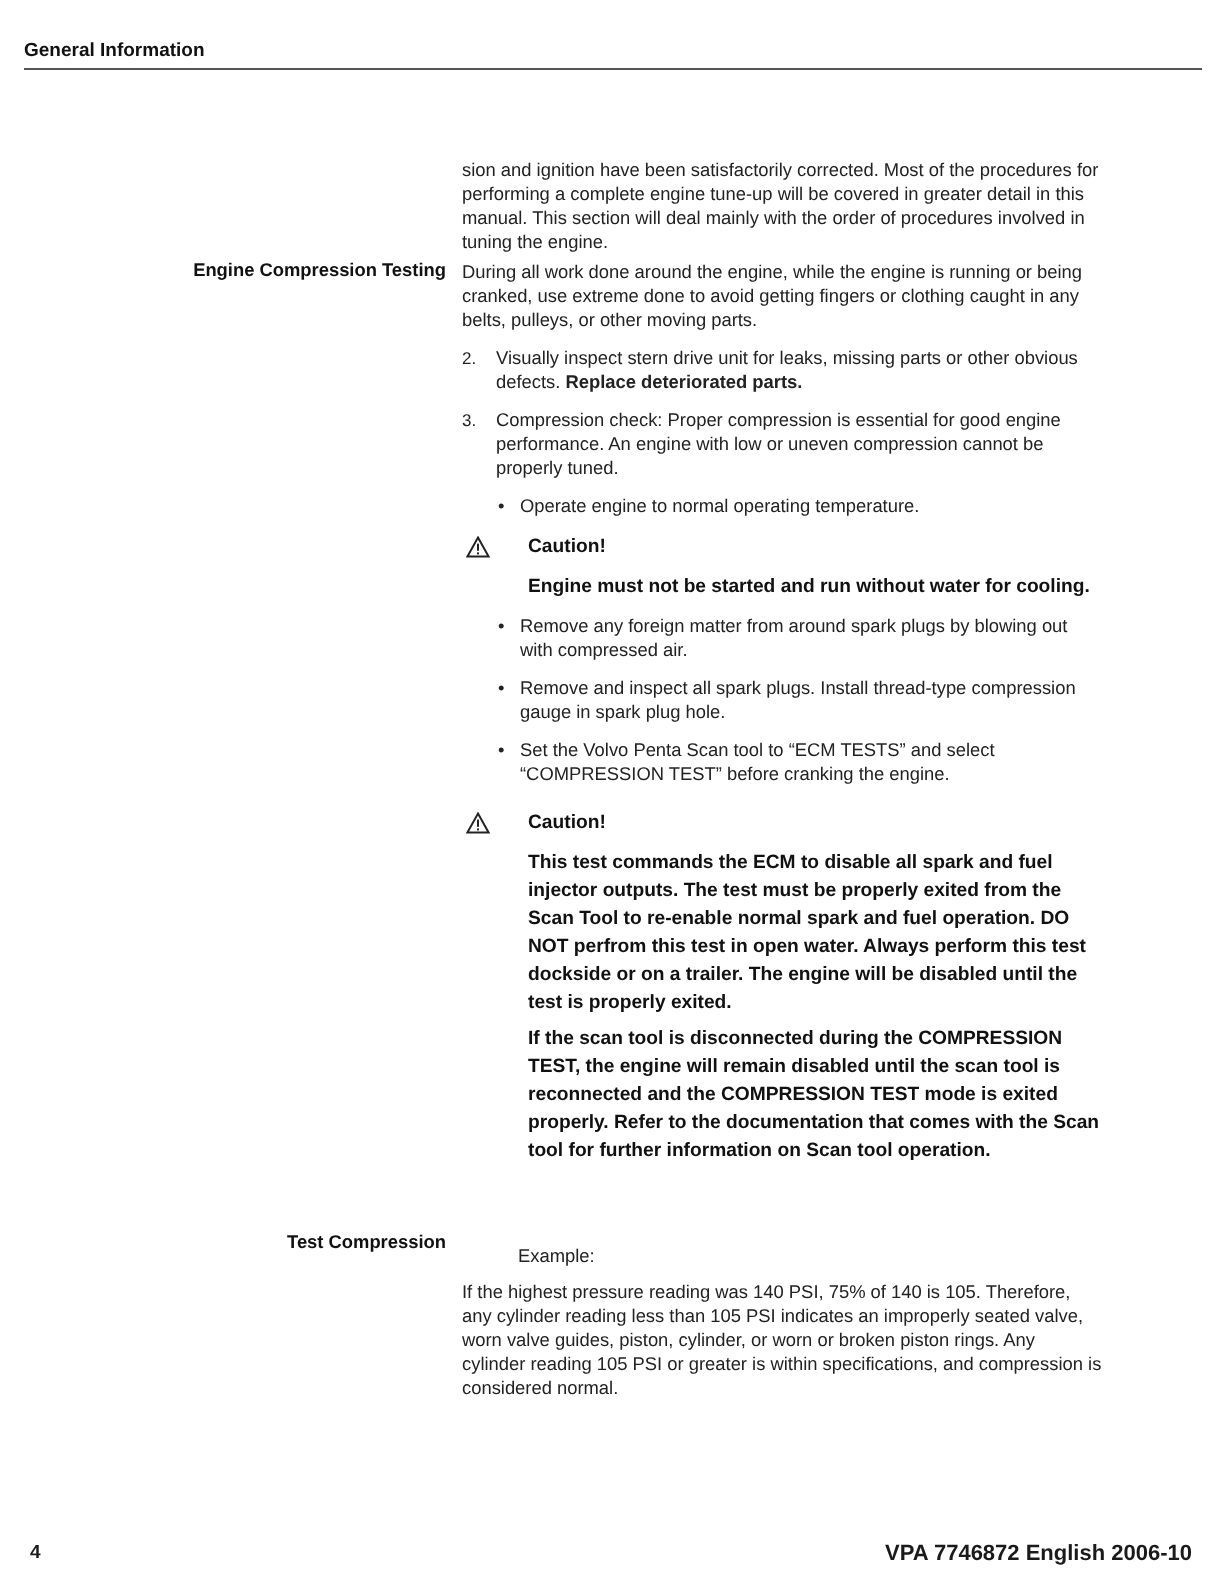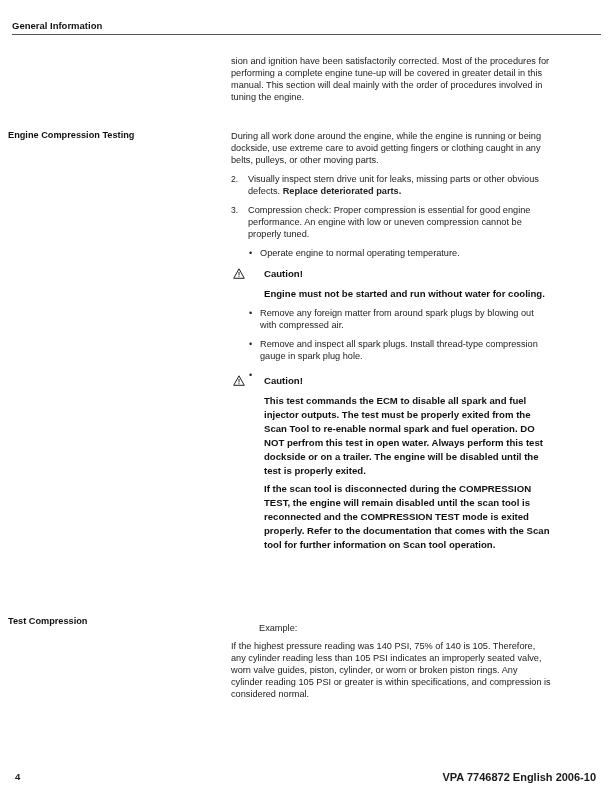"sion and ignition have been" div.body-col { top: 55px -> 79px }
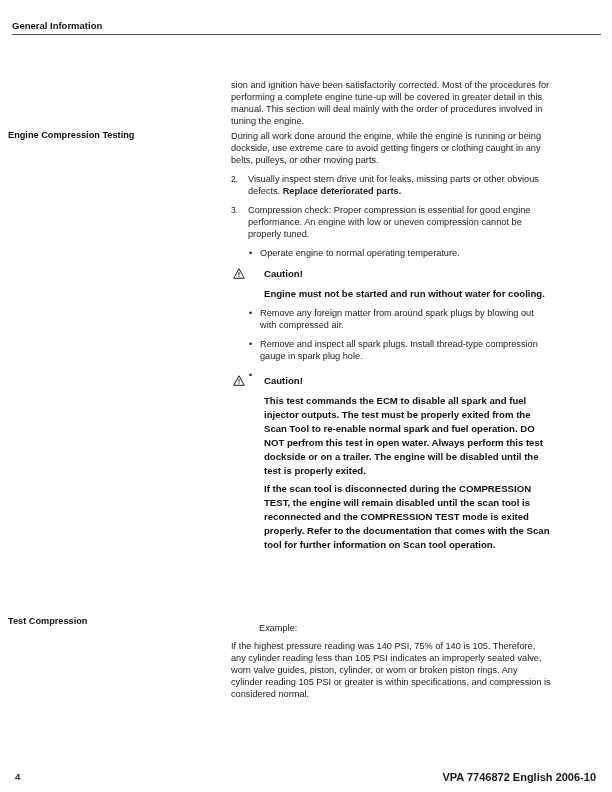"Engine Compression Testing" .side-label { left: 8px -> 18px; text-align: left -> right }
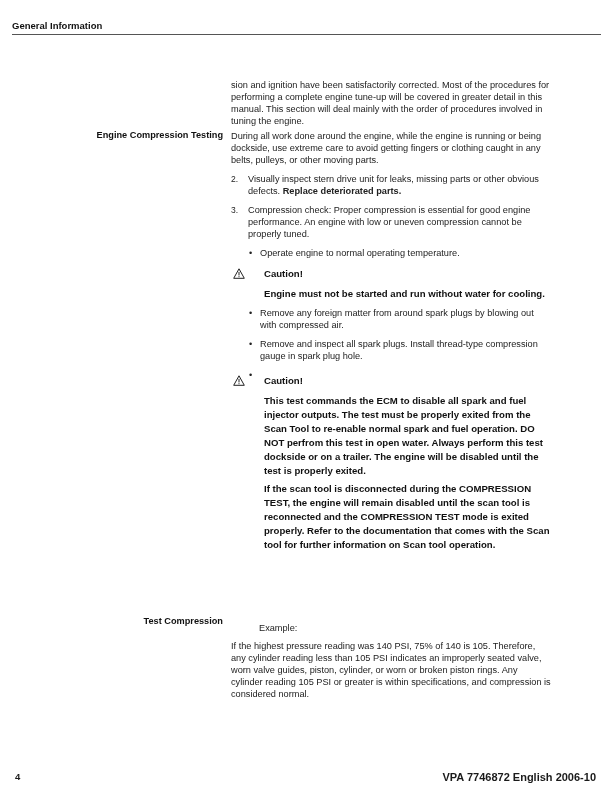"During all work done around" p { text: dockside, use extreme care -> cranked, use extreme done }
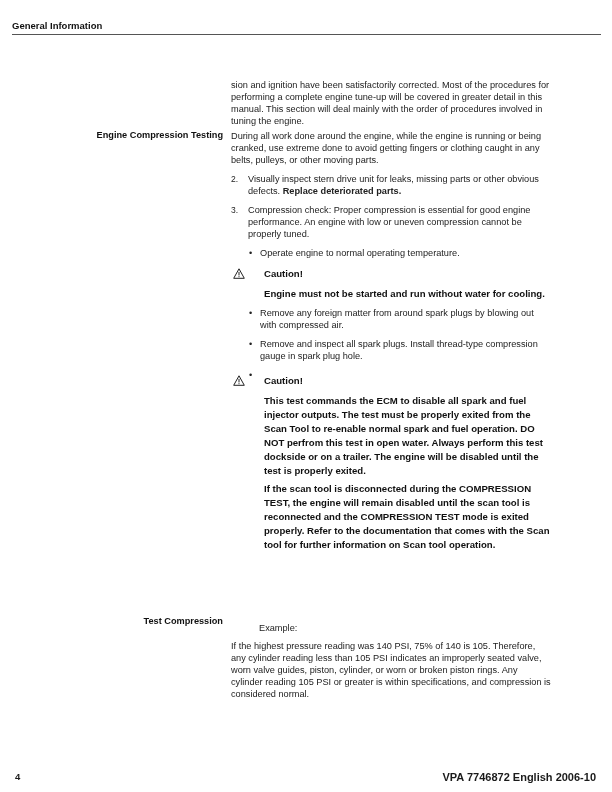"Set the Volvo Penta Scan" span { html: none -> <span>Set the Volvo Penta Scan tool to “ECM TESTS” and select “COMPRESSION TEST” before cranking the engine.</span> }
